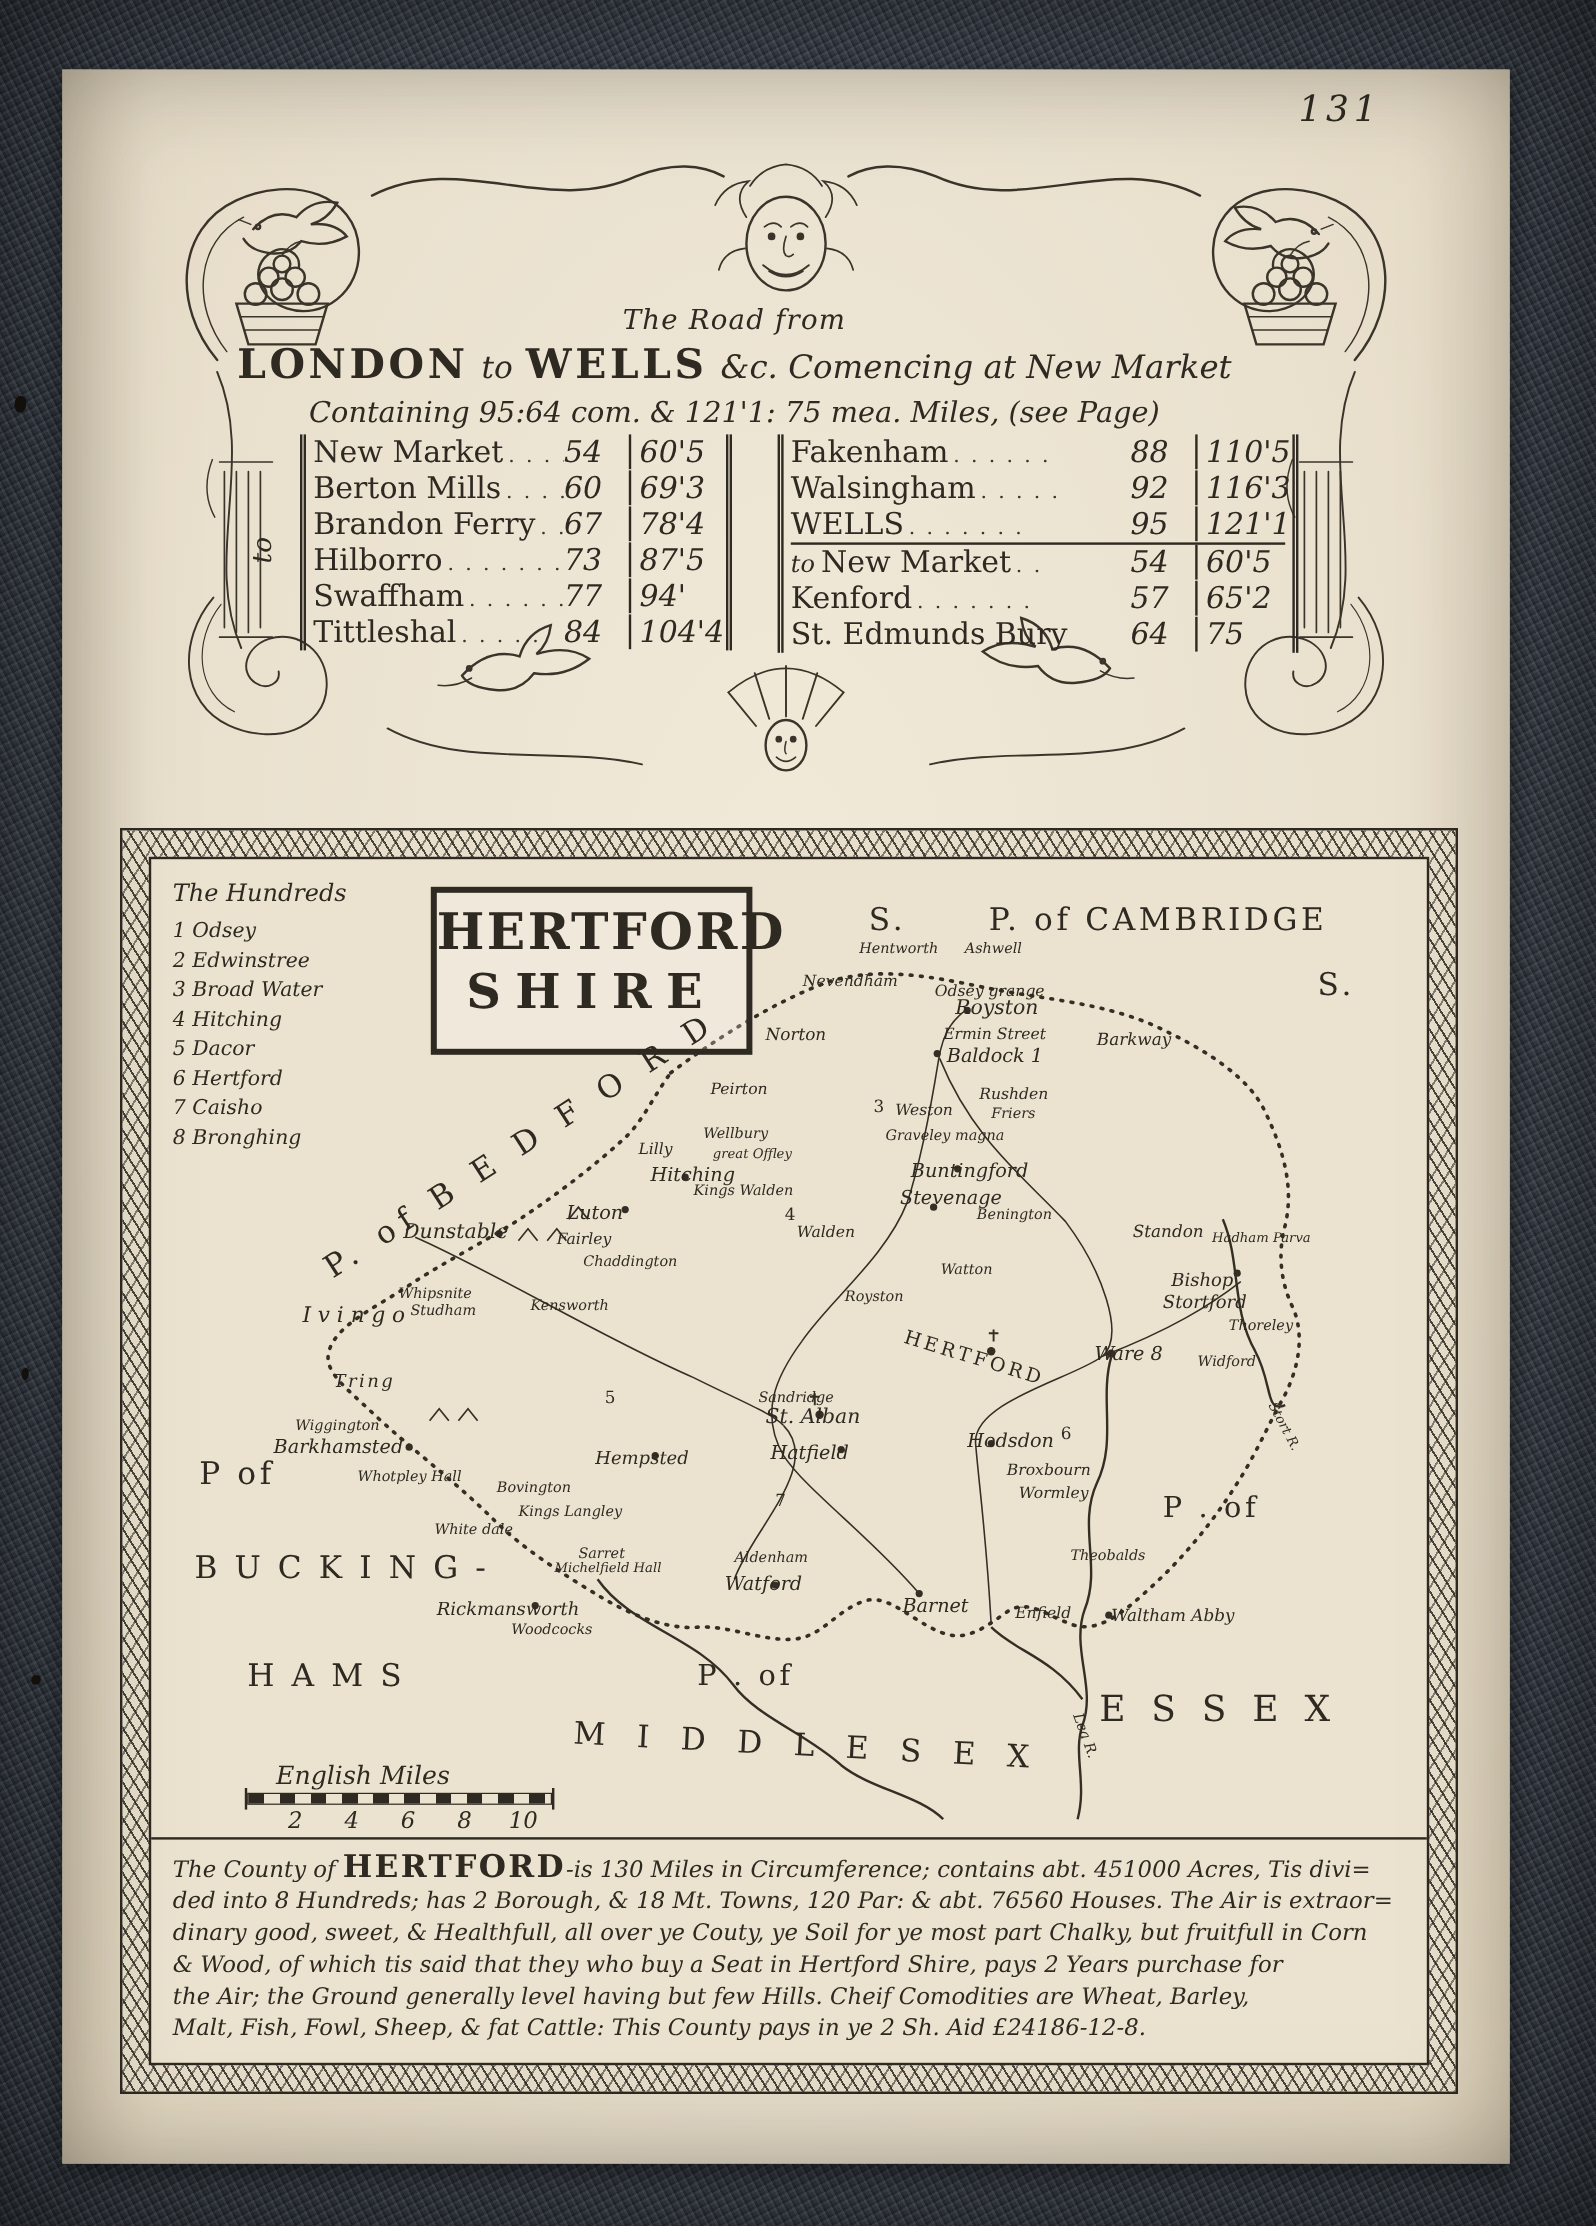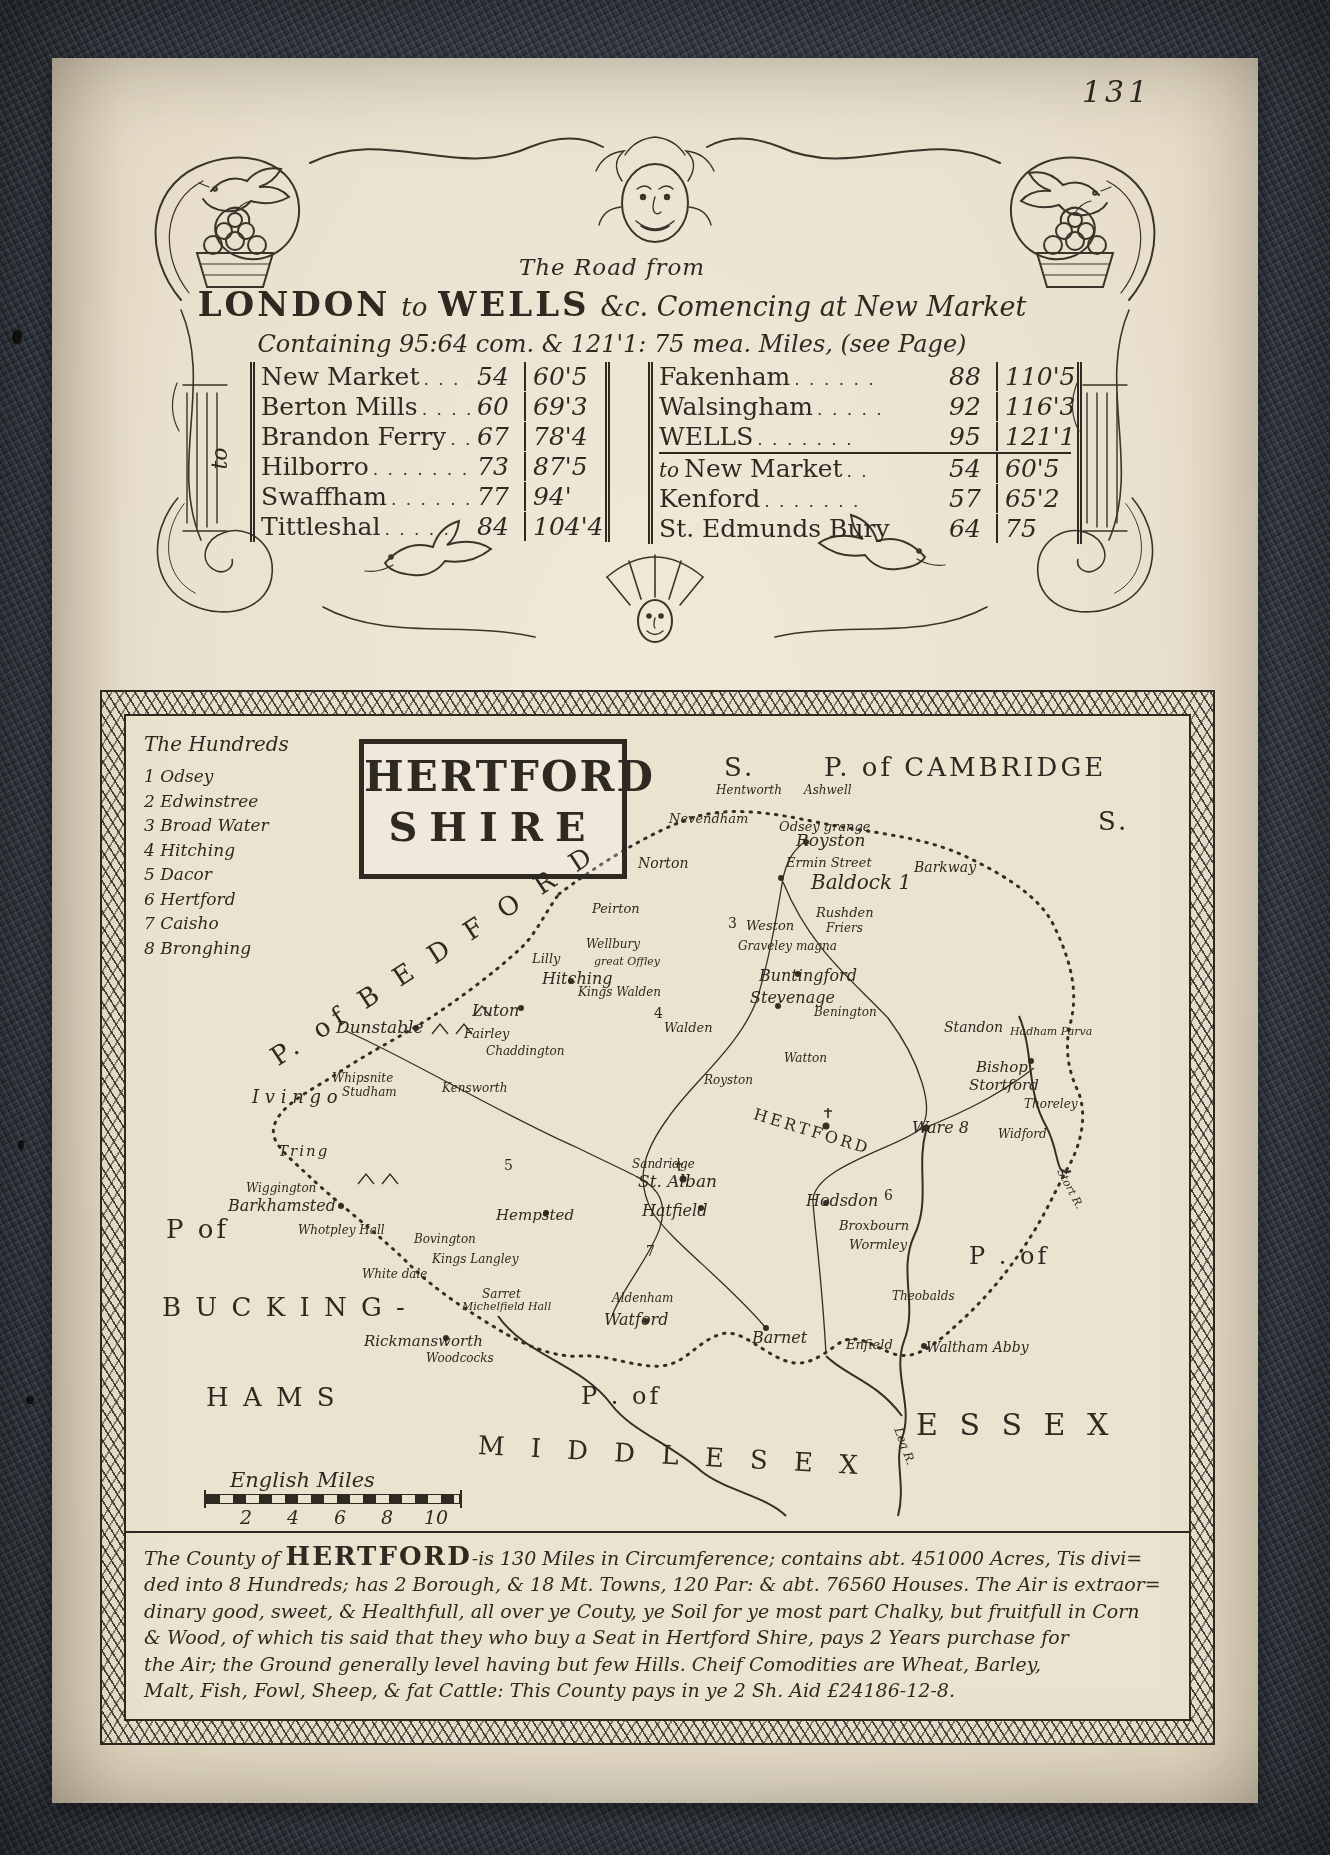"54" .trow .m1 { text-align: center -> left }
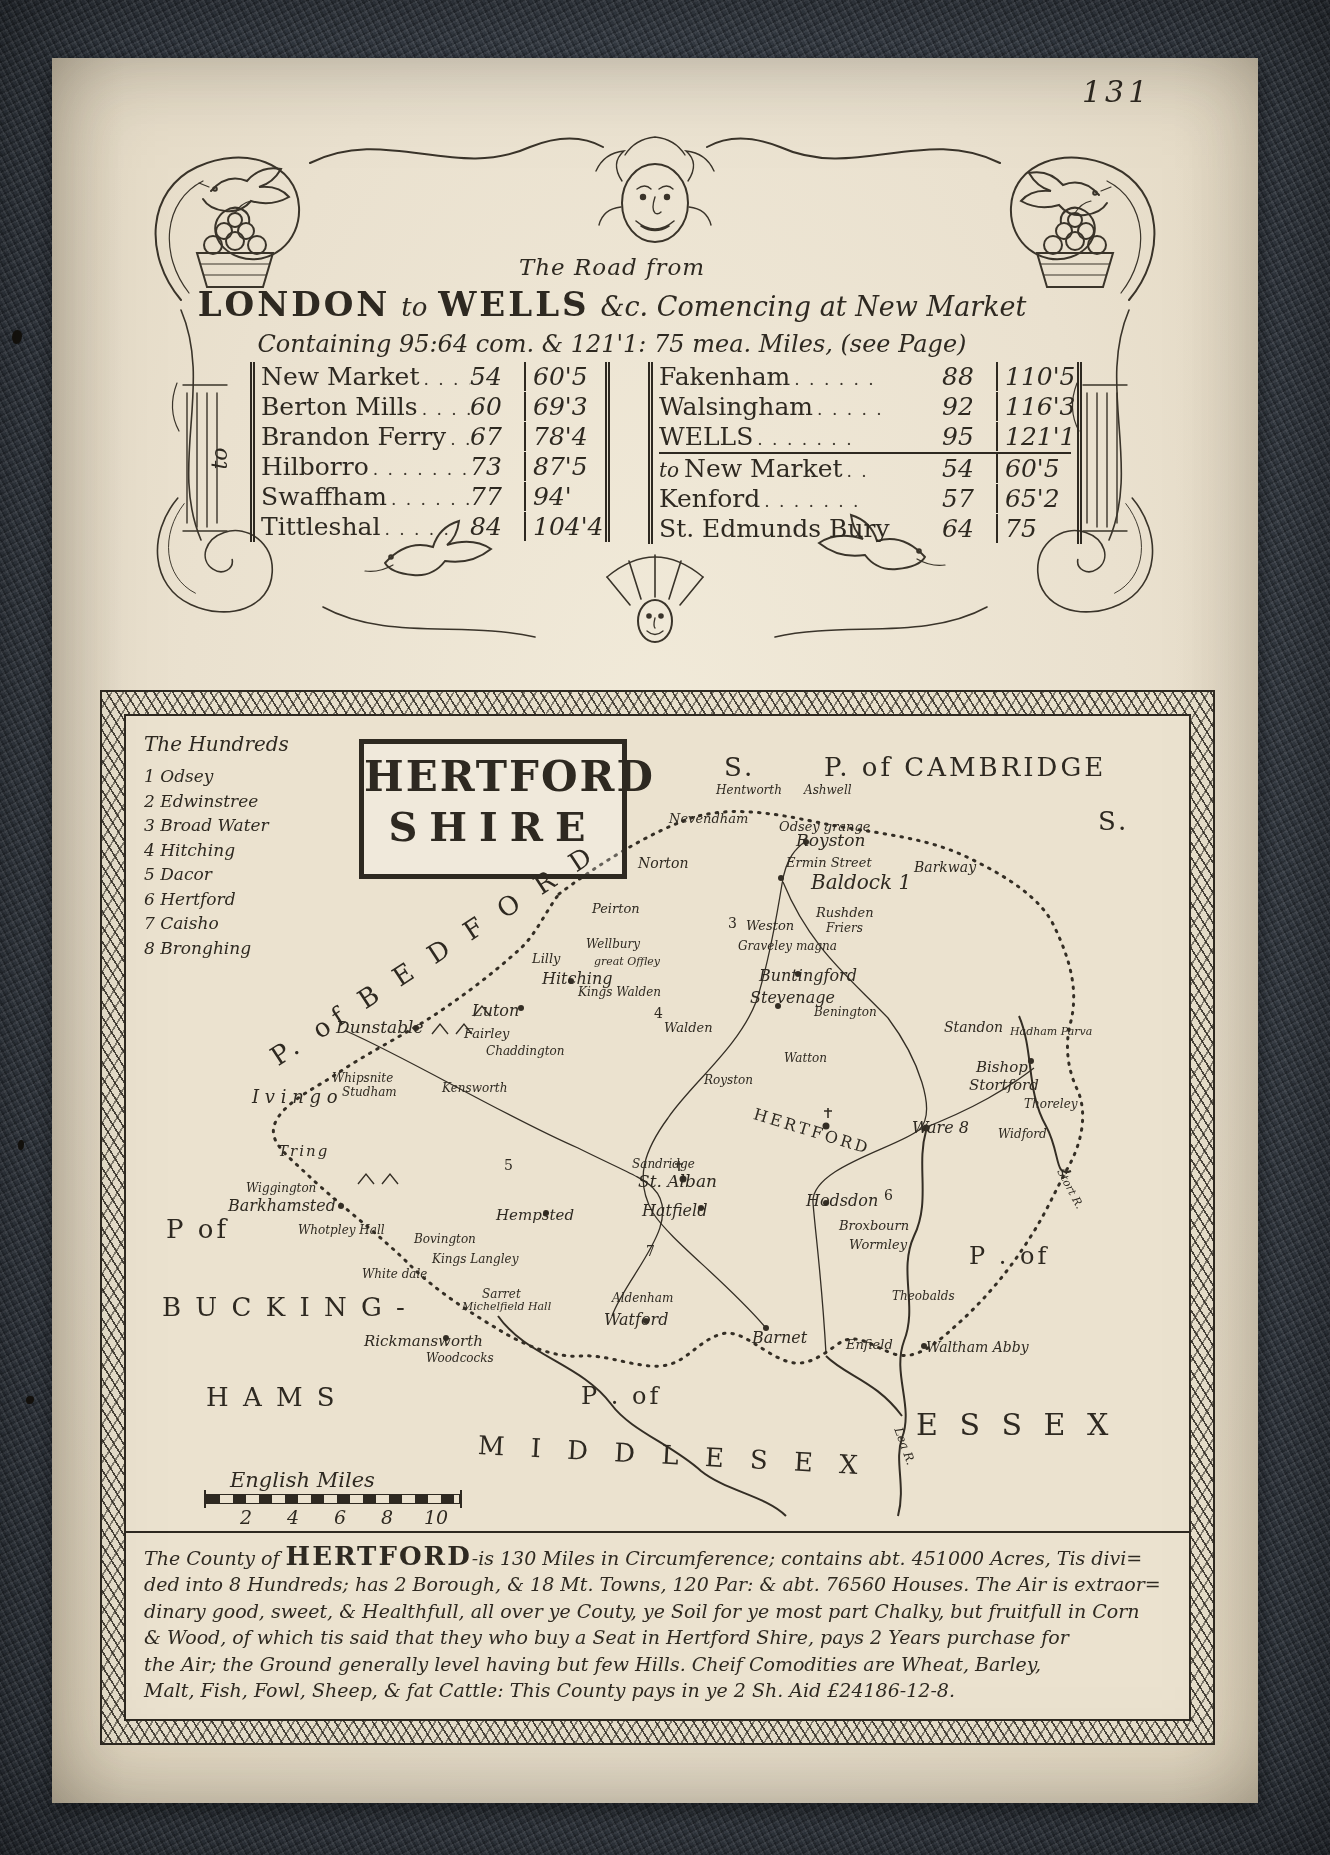"Baldock 1" span.mlb { font-size: 20px -> 16px; left: 685px -> 663px }
